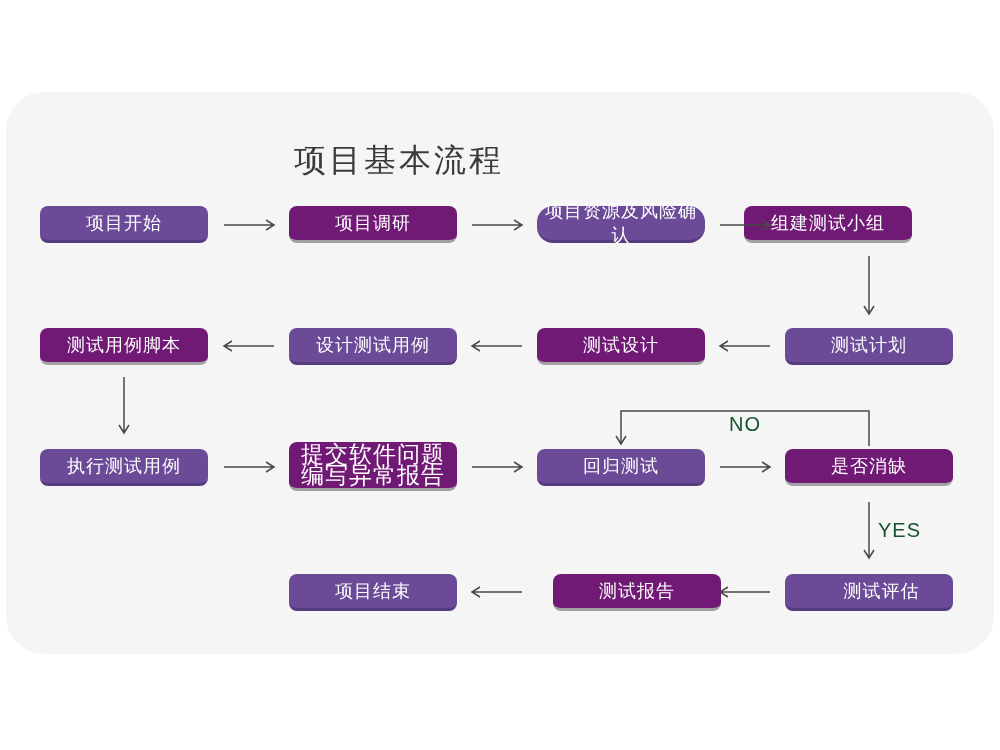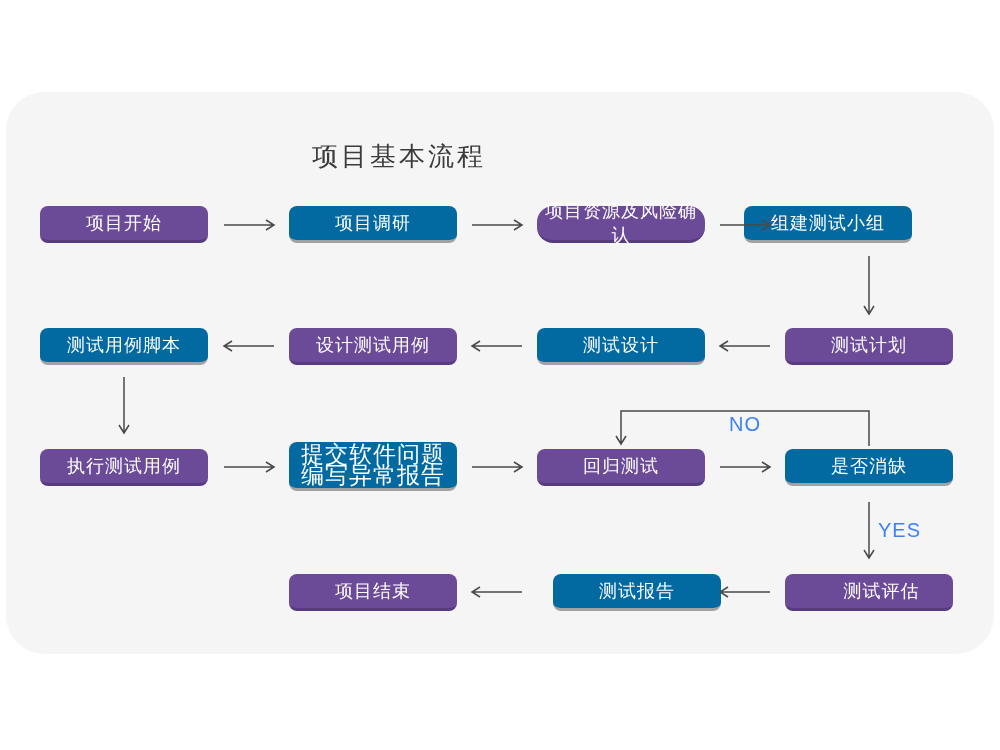"项目基本流程" .title { font-size: 26px -> 32px }
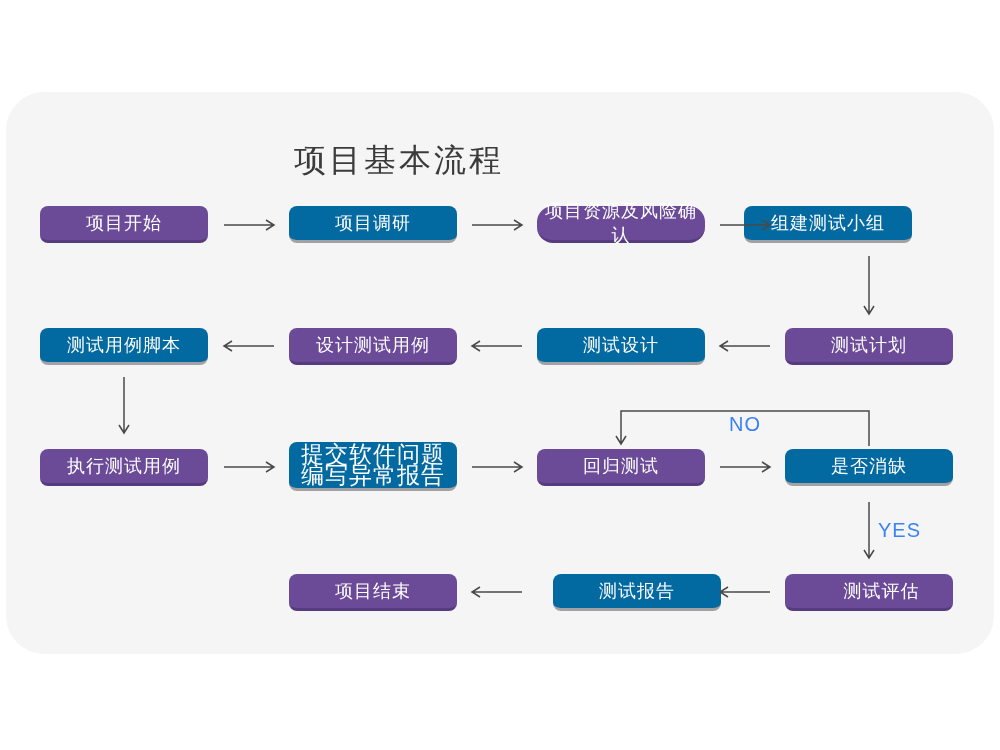"项目调研" .node.gray { background: #0369a1 -> #701a75 }
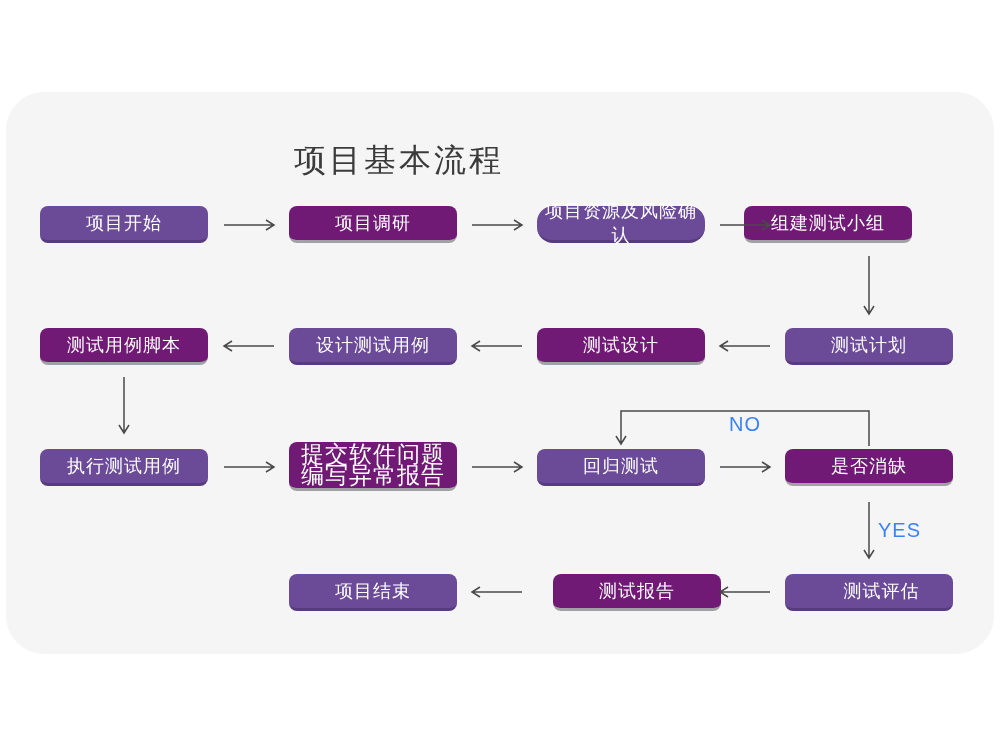"NO" .edge-label { color: #3b82f6 -> #14532d }
